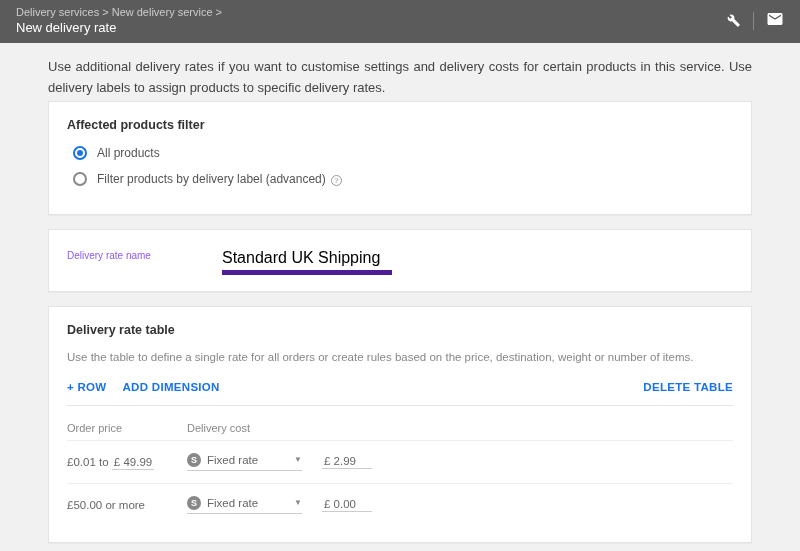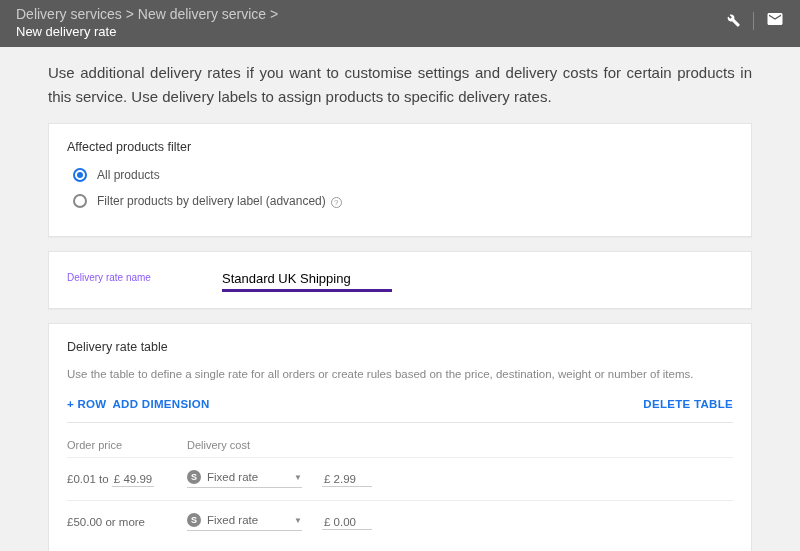"Delivery services > New delivery" .breadcrumb { font-size: 14px -> 11px }
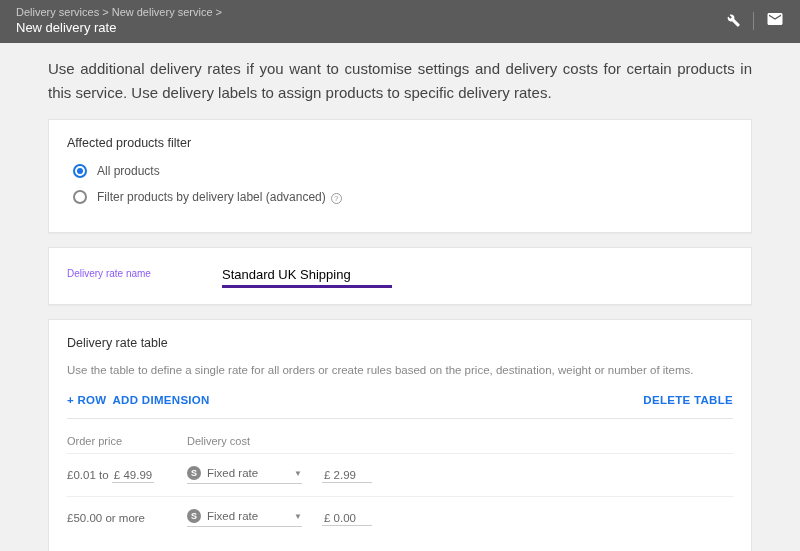"Use additional delivery rates if" .intro { font-size: 15px -> 13px; margin-bottom: 14px -> 2px }
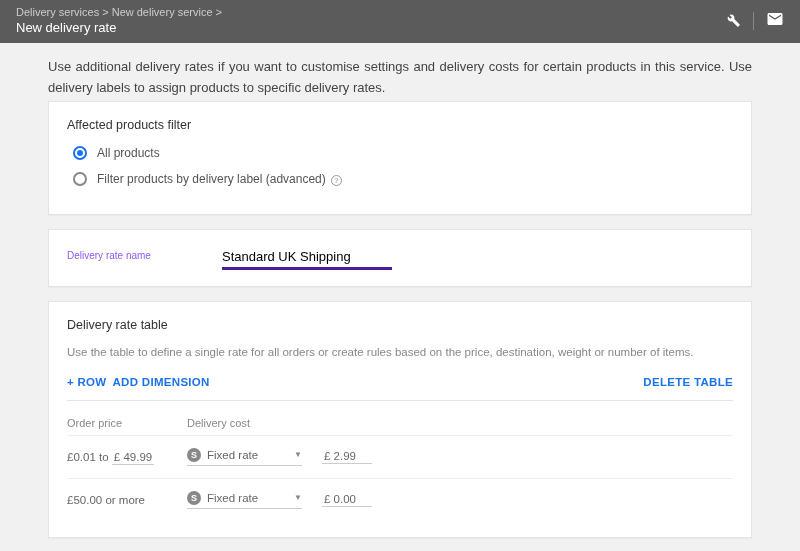"Affected products filter" .card-title { font-weight: 400 -> 700 }
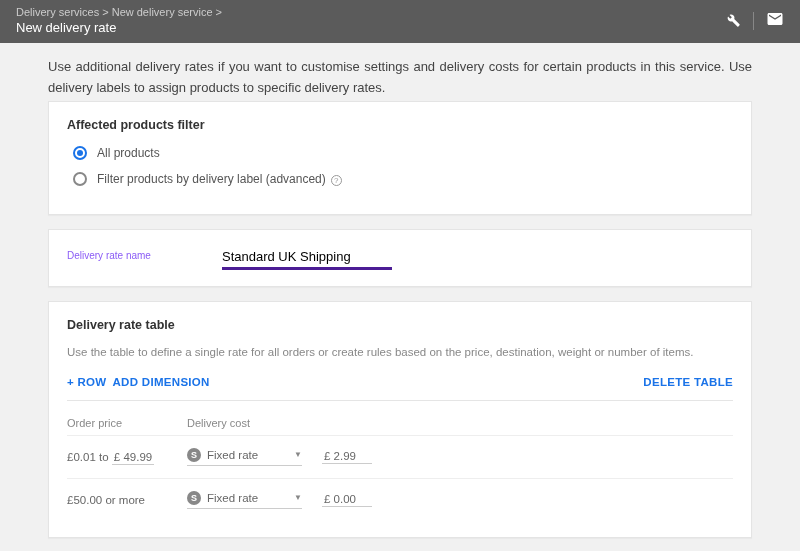"Standard UK Shipping" .name-input { border-bottom: 3px solid #4c1d95 -> 5px solid #4c1d95; font-size: 13px -> 16px }
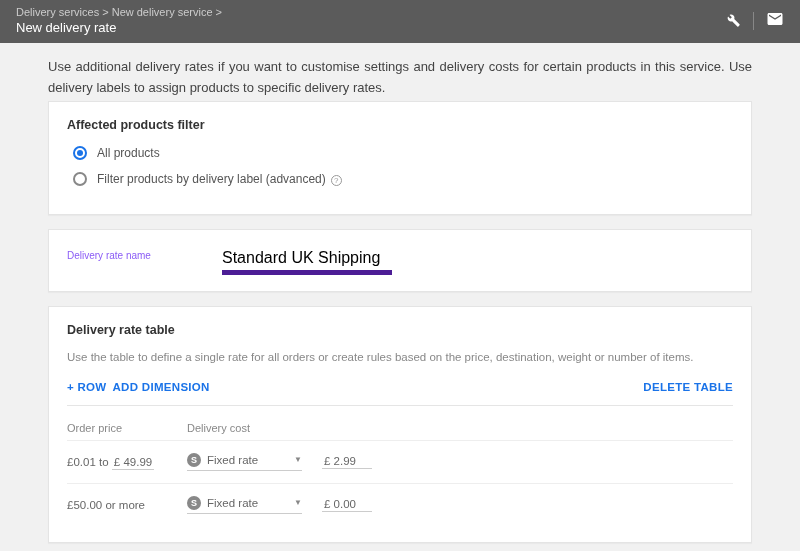"+ ROW" .ta-left { gap: 6px -> 16px }
